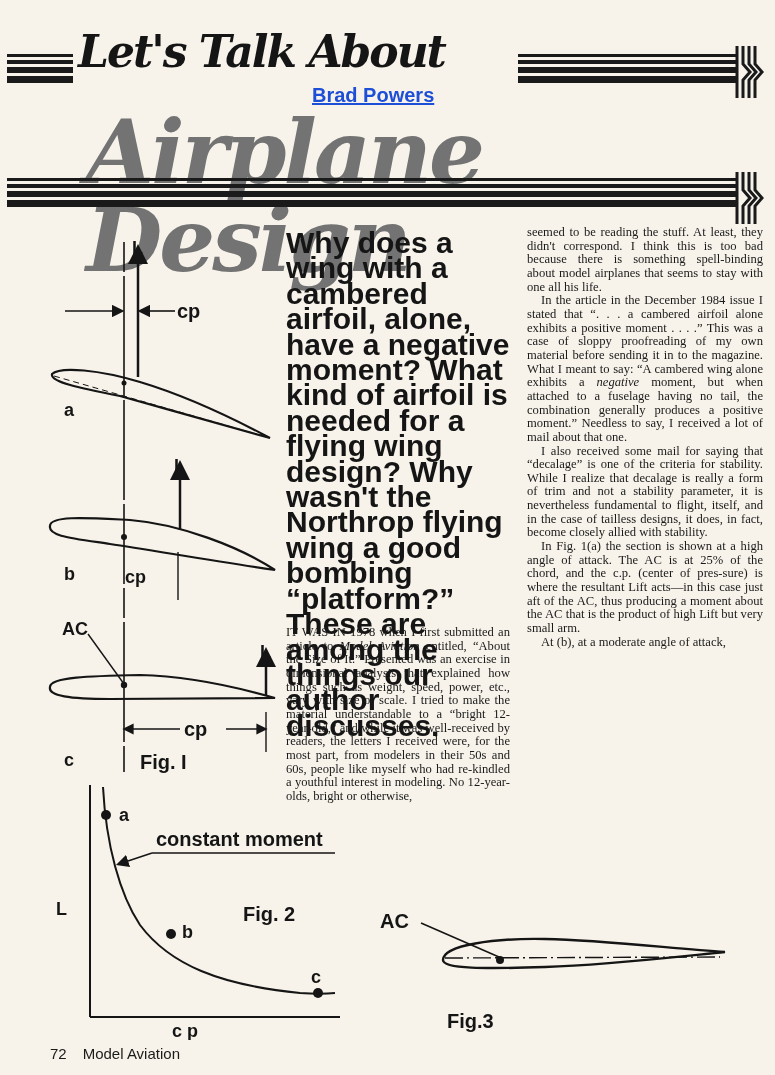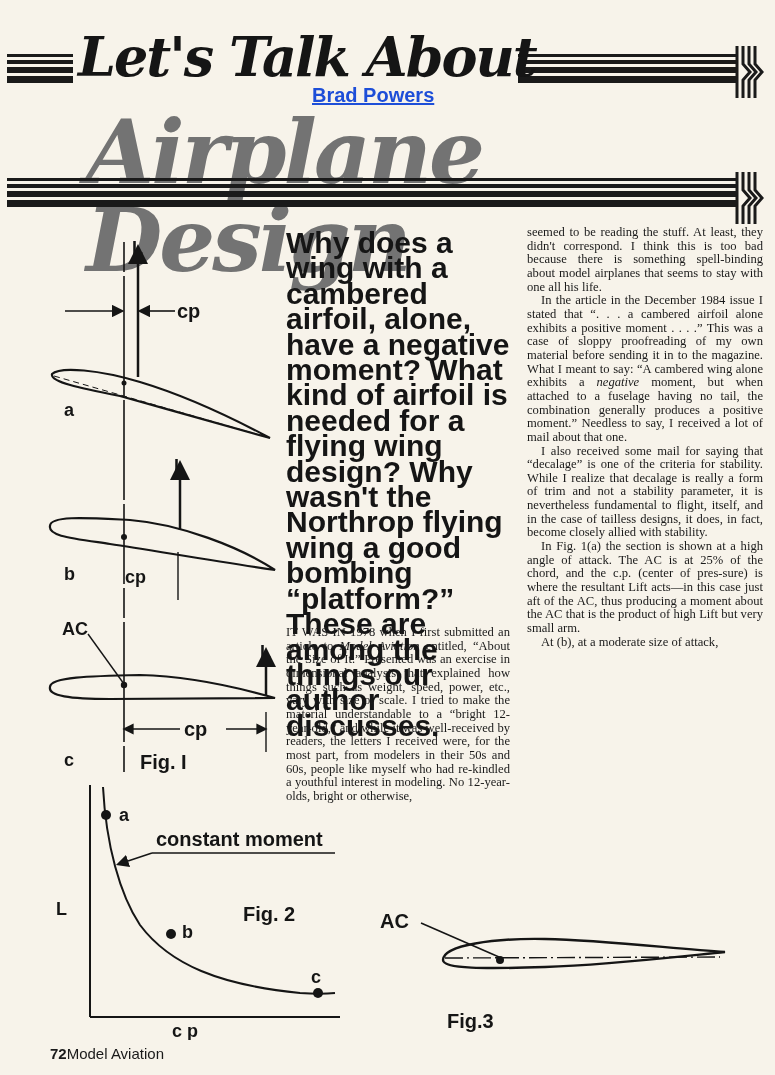"Let's Talk About" .title1 { font-size: 54px -> 44px }
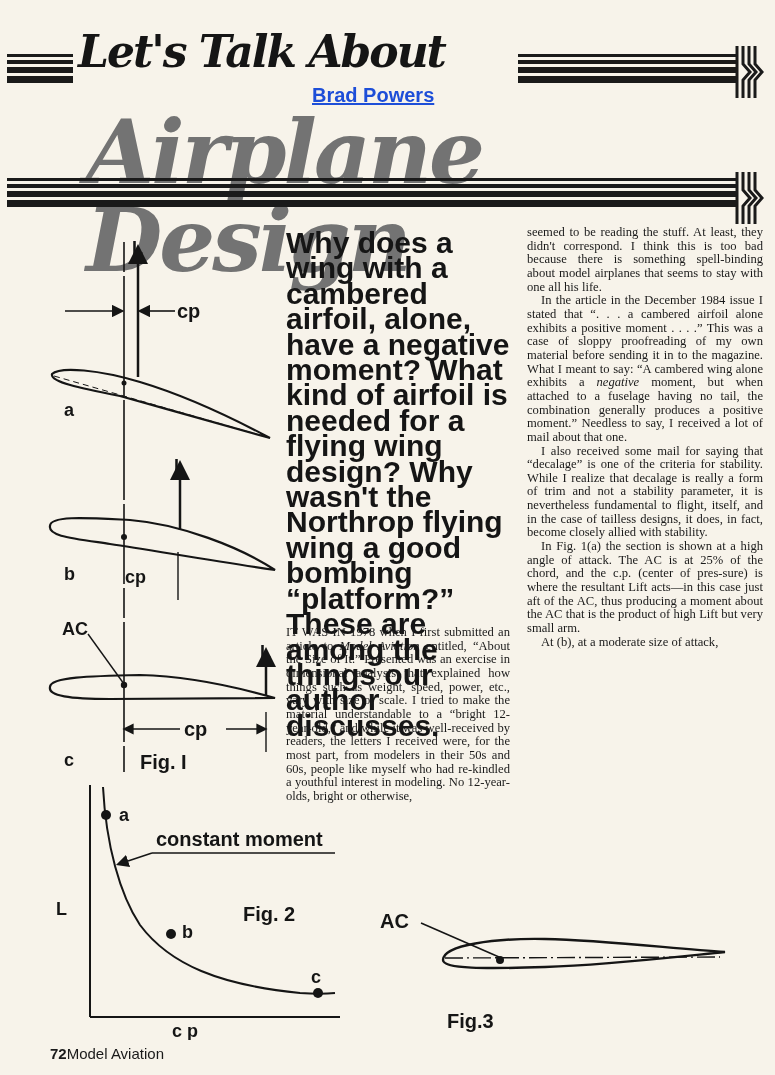"At (b), at a moderate" p { text: size -> angle }
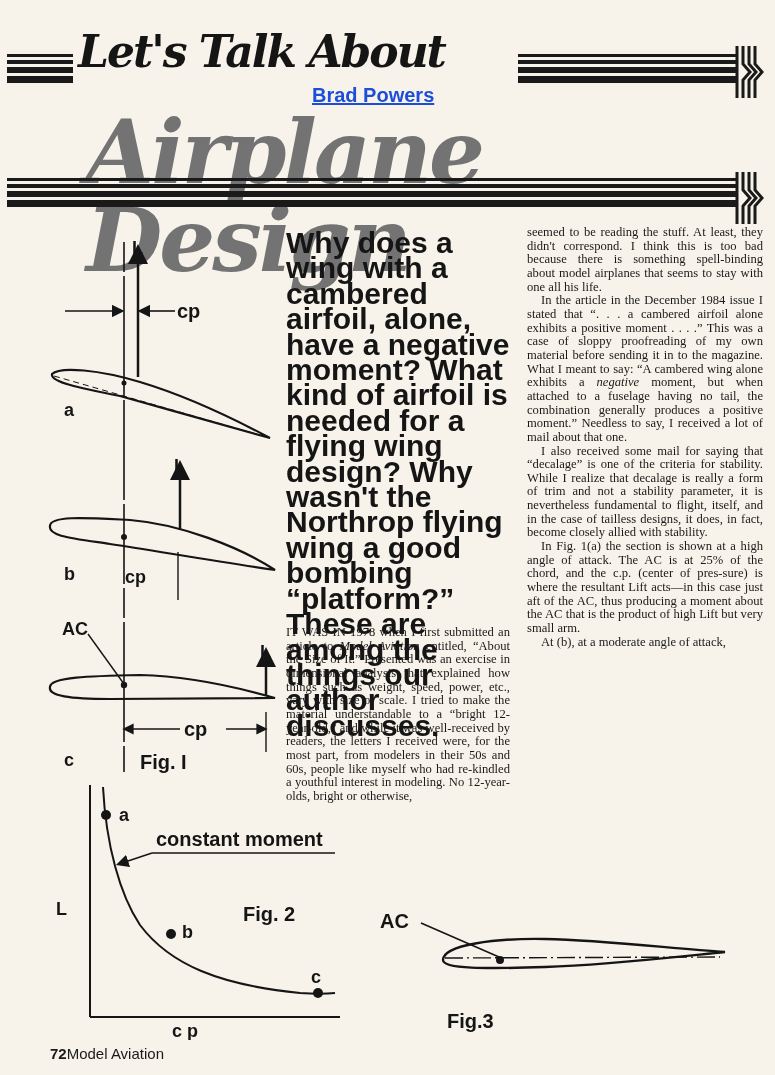"72" .footer .num { font-weight: bold -> normal; margin-right: 0 -> 16px }
